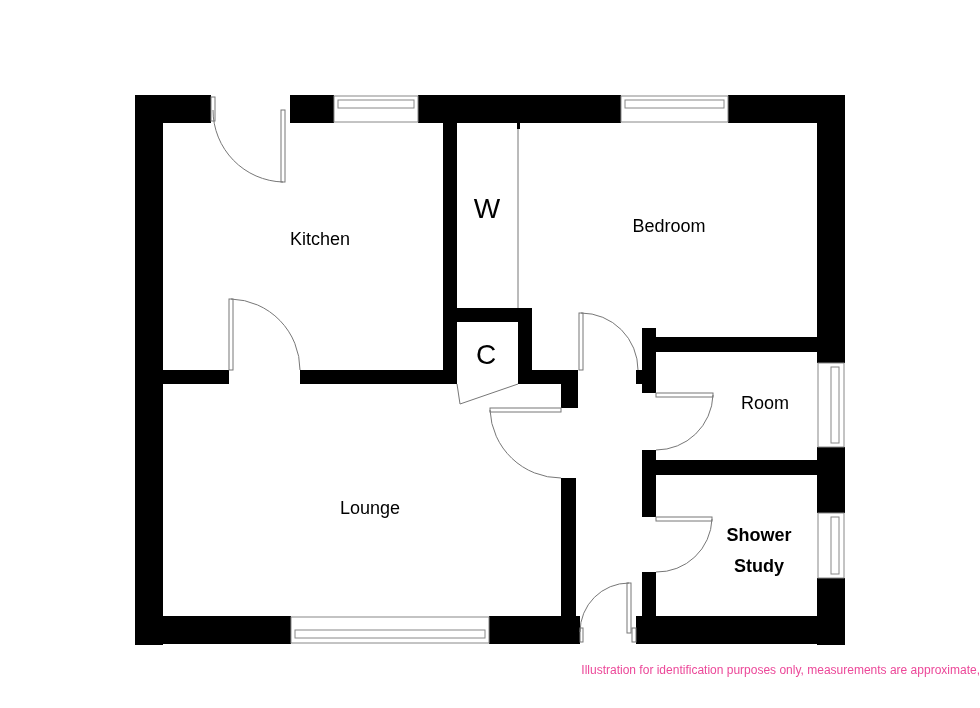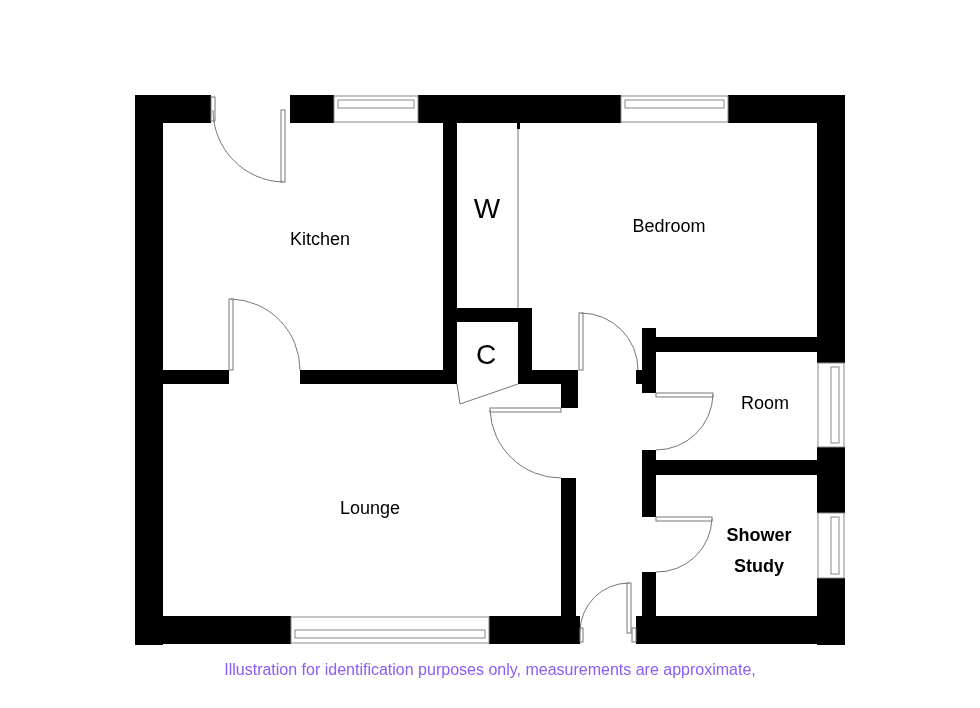"Illustration for identification purposes" .disclaimer { color: #8b5cf6 -> #ec4899; font-size: 16px -> 12px; text-align: center -> right }
